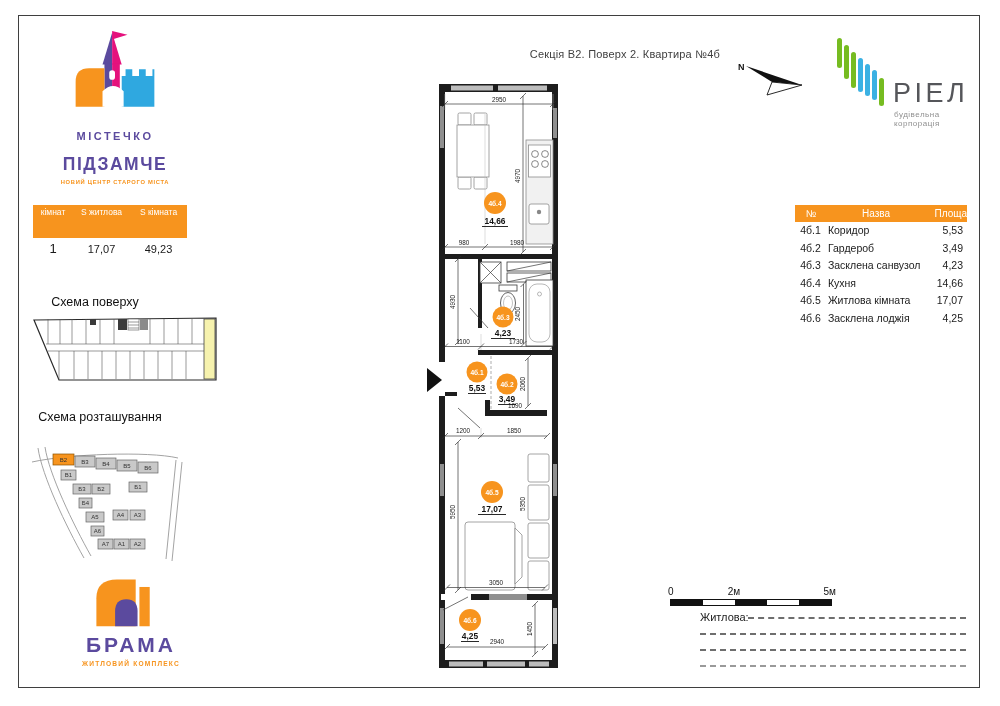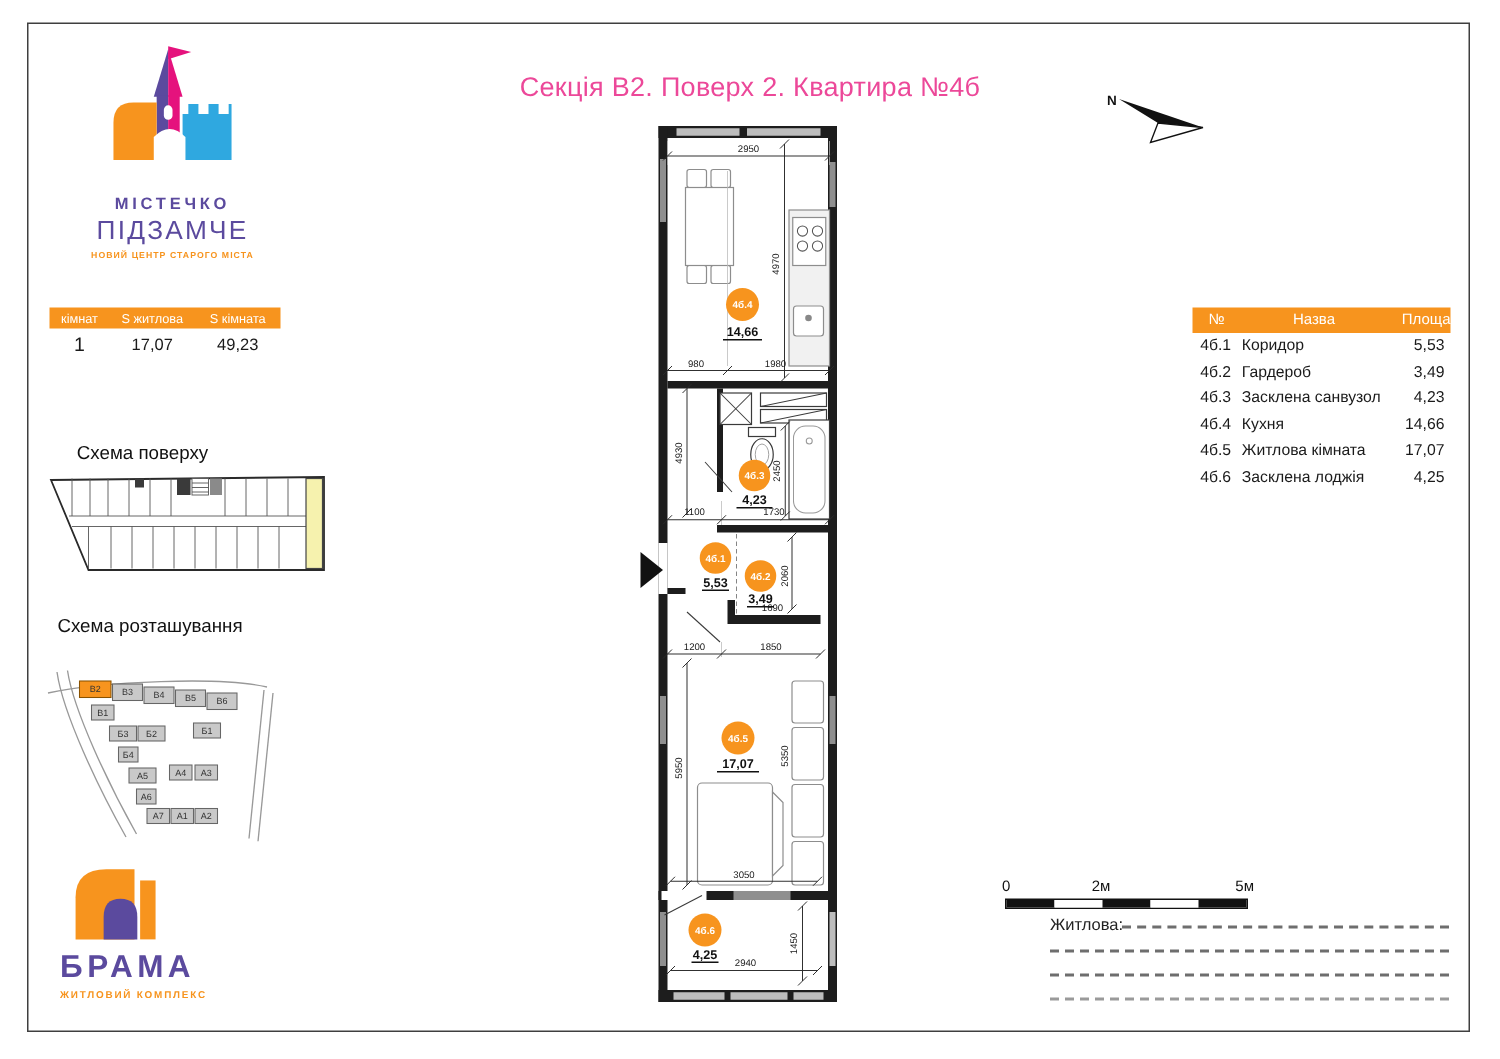"Секція В2. Поверх 2. Квартира" .title { color: #ec4899 -> #404040; font-size: 18px -> 11px; text-align: center -> right }
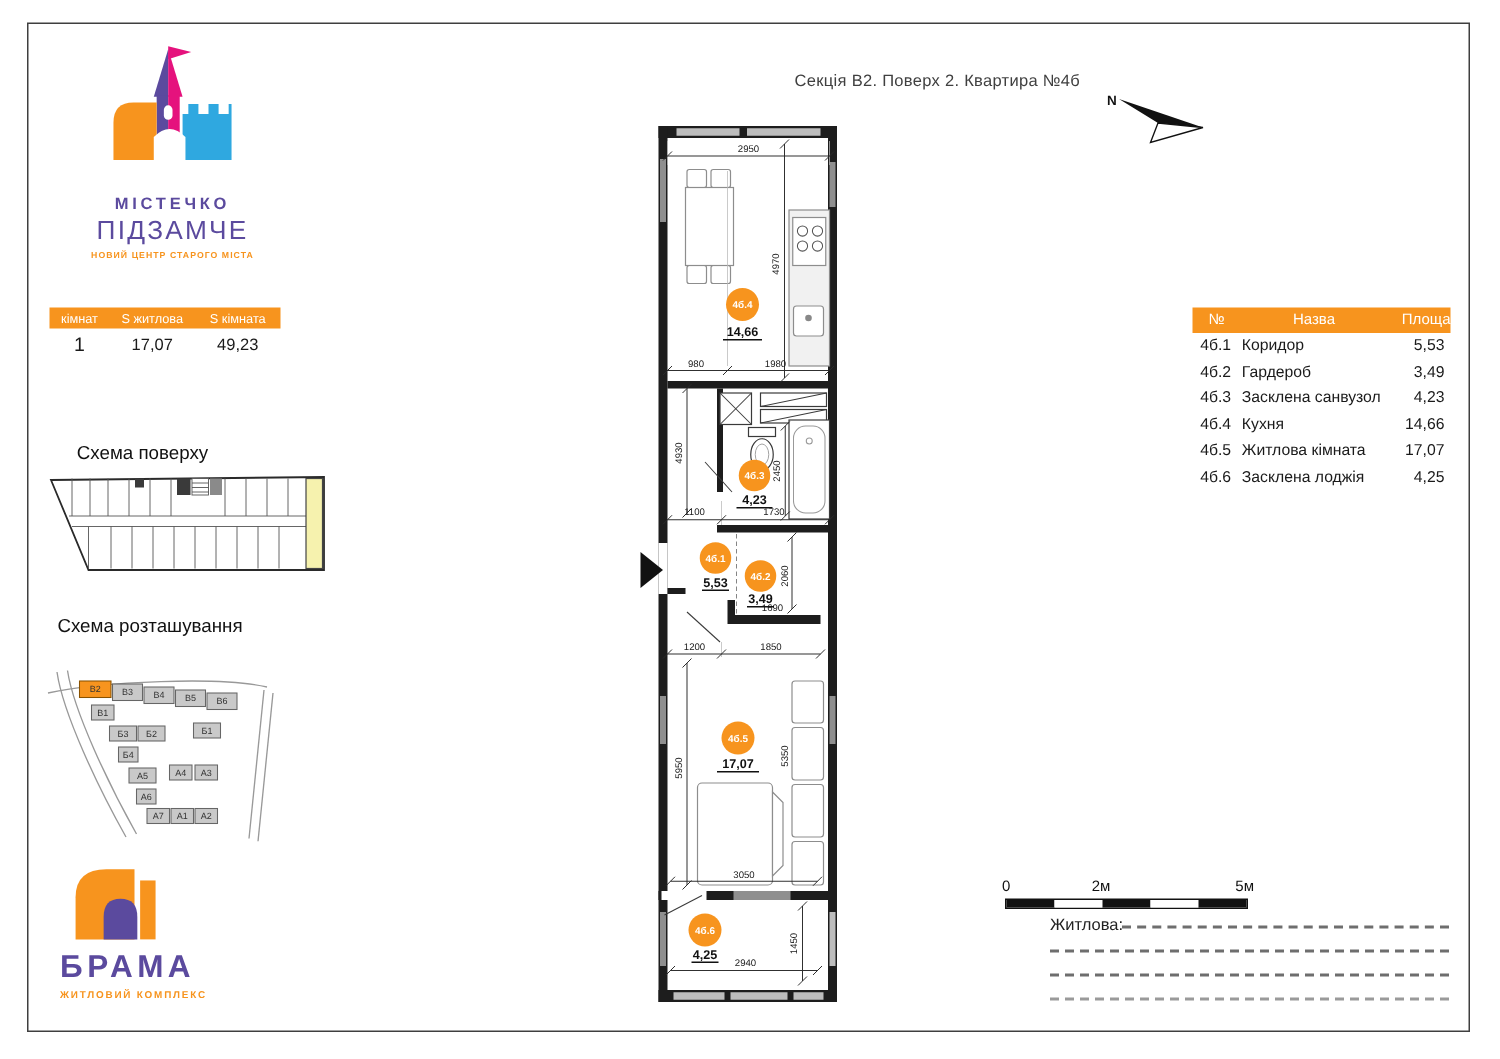"РІЕЛ" div.riel { html: none -> <div> <svg> <rect></rect> <rect></rect> <rect></rect> <rect></rect> <rect></rect> <rect></rect> <rect></rect> </svg> <div>РІЕЛ</div> <div>будівельна корпорація</div> </div> }
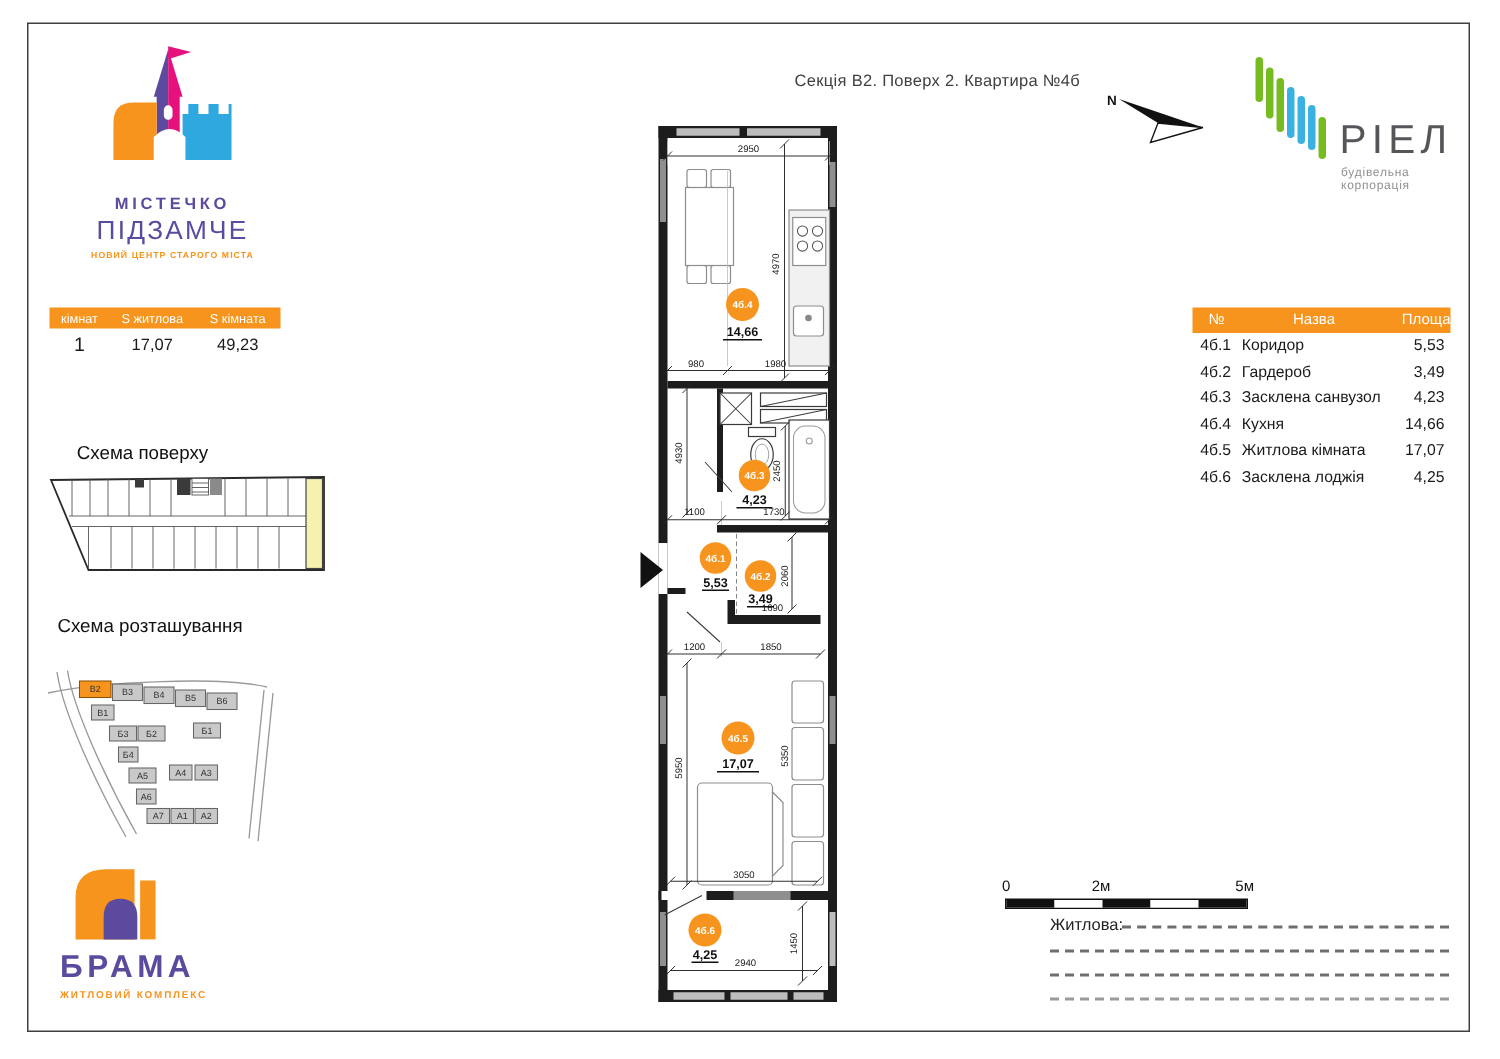"ПІДЗАМЧЕ" .logo-line2 { font-weight: normal -> bold; margin-top: 1px -> 12px }
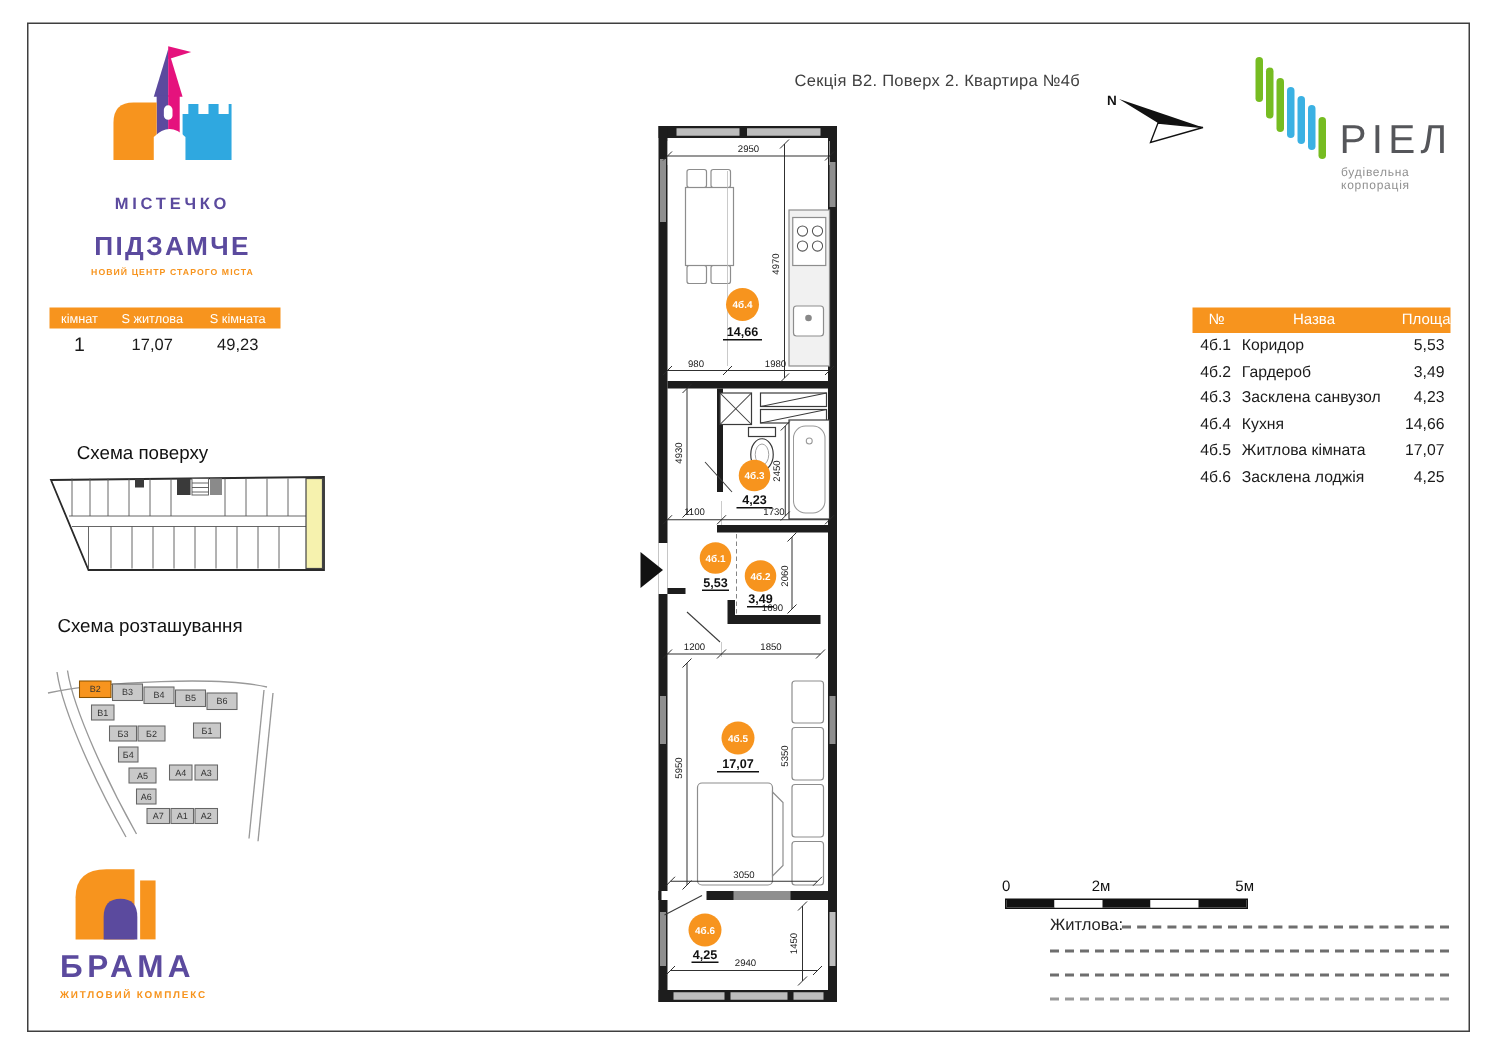"кімнат" .stats .hrow { height: 14px -> 33px }
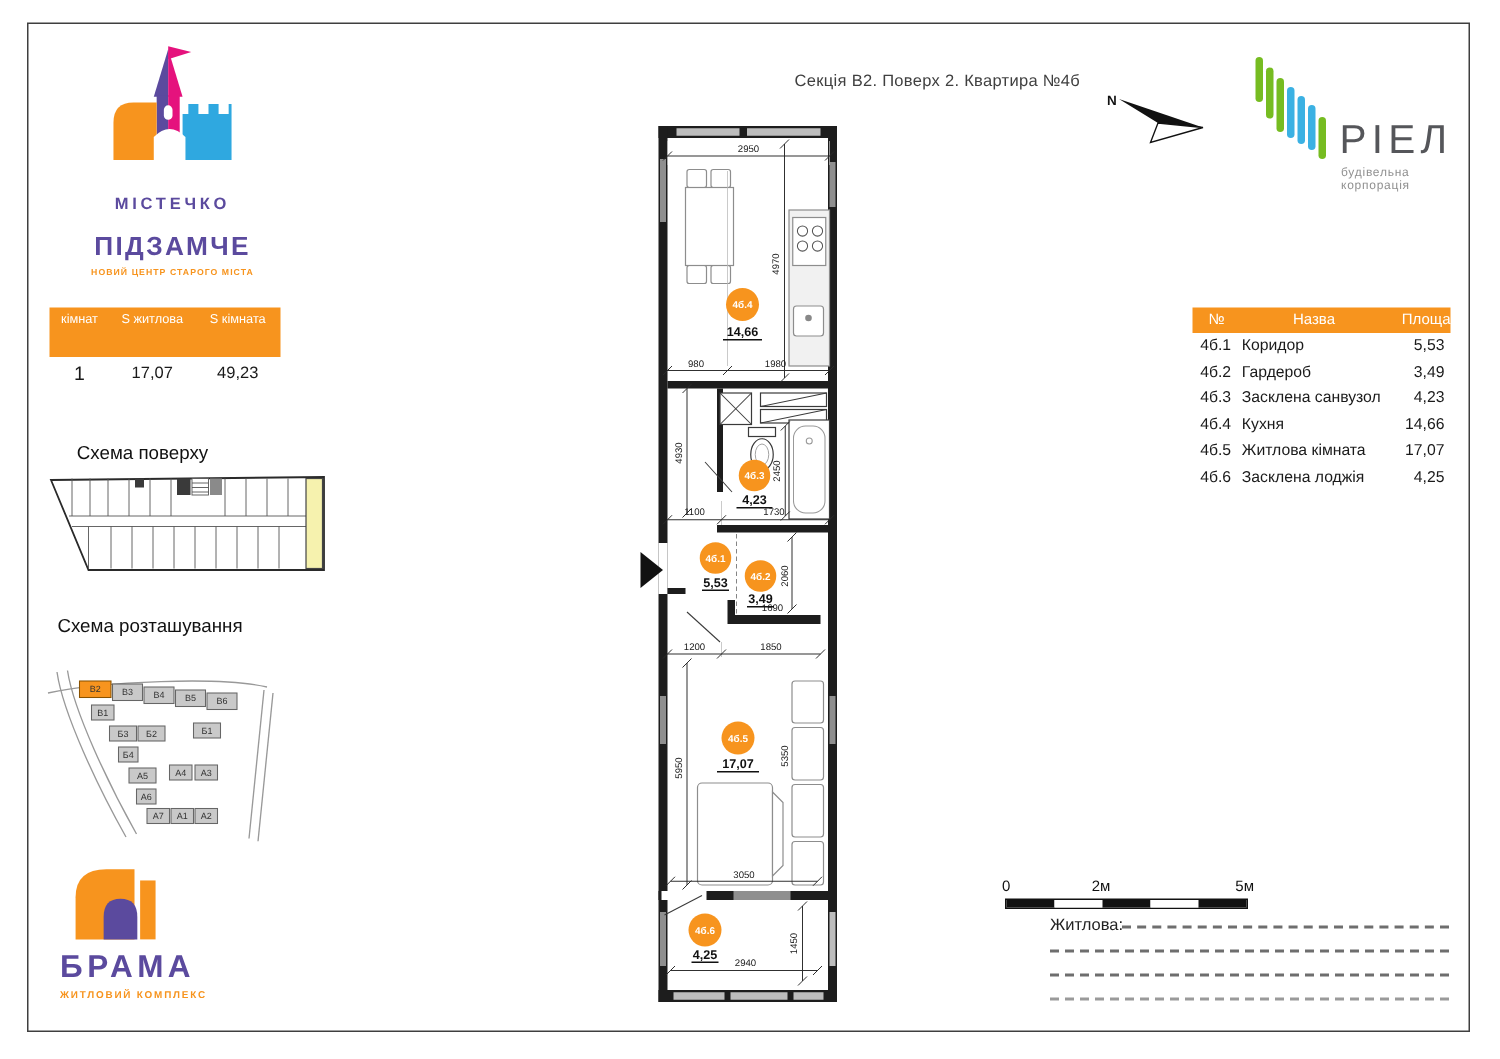"БРАМА" .brama-col { align-items: none -> center; left: 40px -> 56px }
